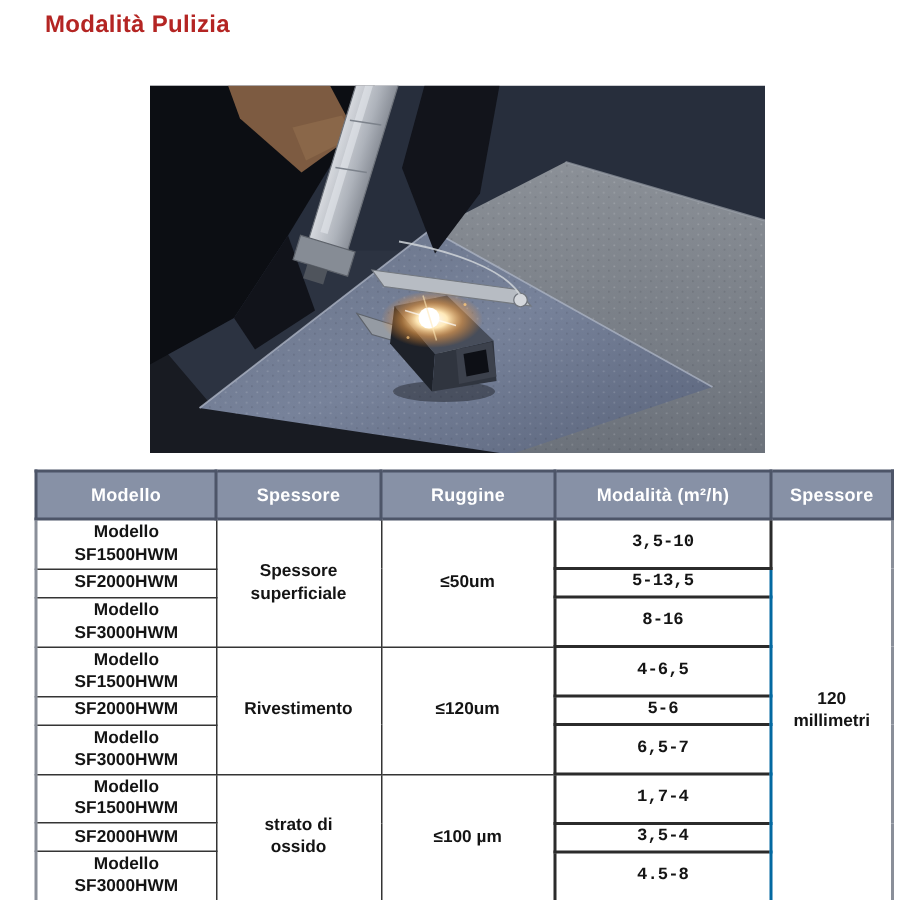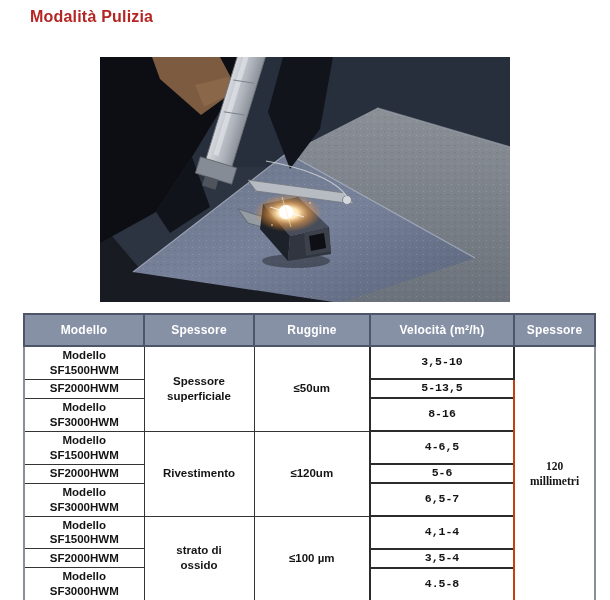"Velocità (m²/h)" th { text: Velocità -> Modalità }
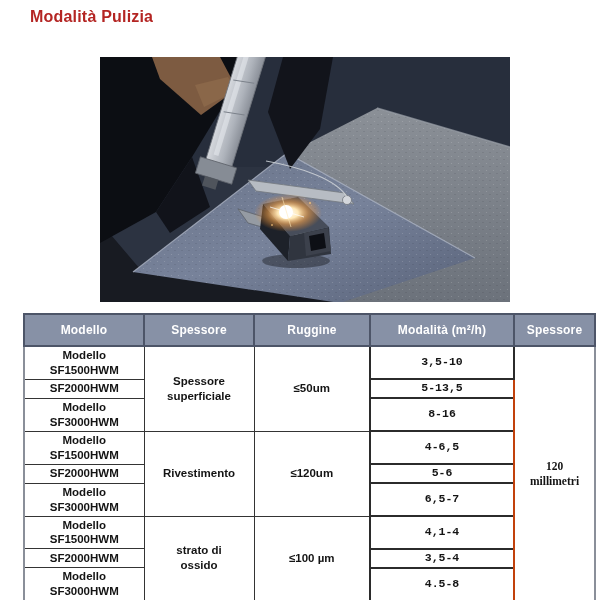"120" td.width-cell { border-left: 2px solid #c2410c -> 2px solid #0369a1; font-family: Liberation Serif, serif -> none }
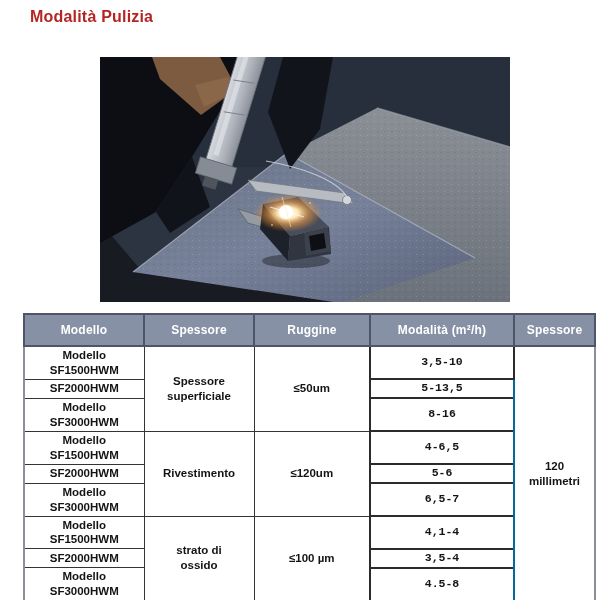"4,1-4" td.vel-cell { text: 4,1-4 -> 1,7-4 }
